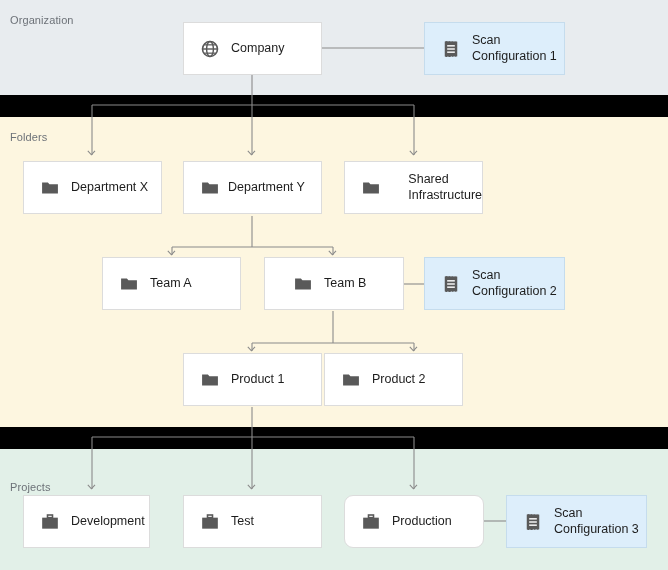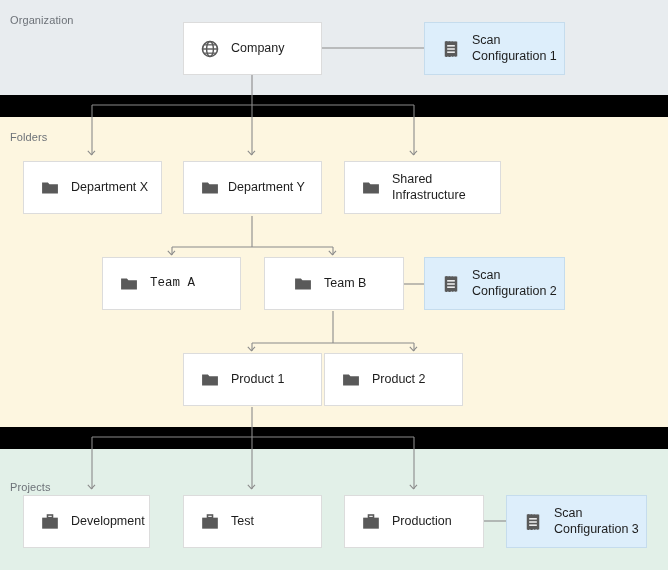"Shared" div.node { justify-content: none -> space-between; width: 157px -> 139px }
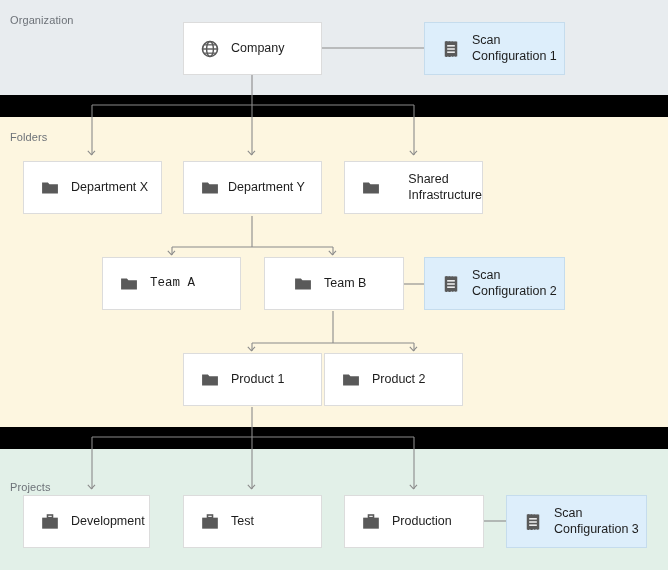"Team A" div.node { font-family: Liberation Mono, monospace -> none }
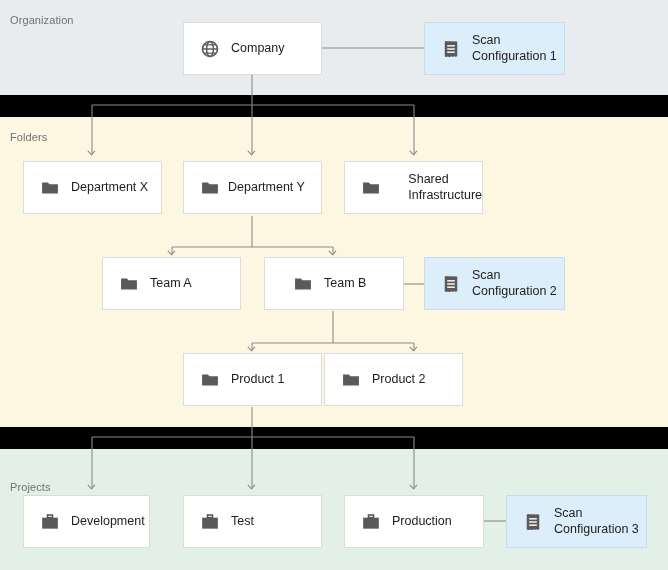"Production" div.node { border-radius: none -> 9px }
